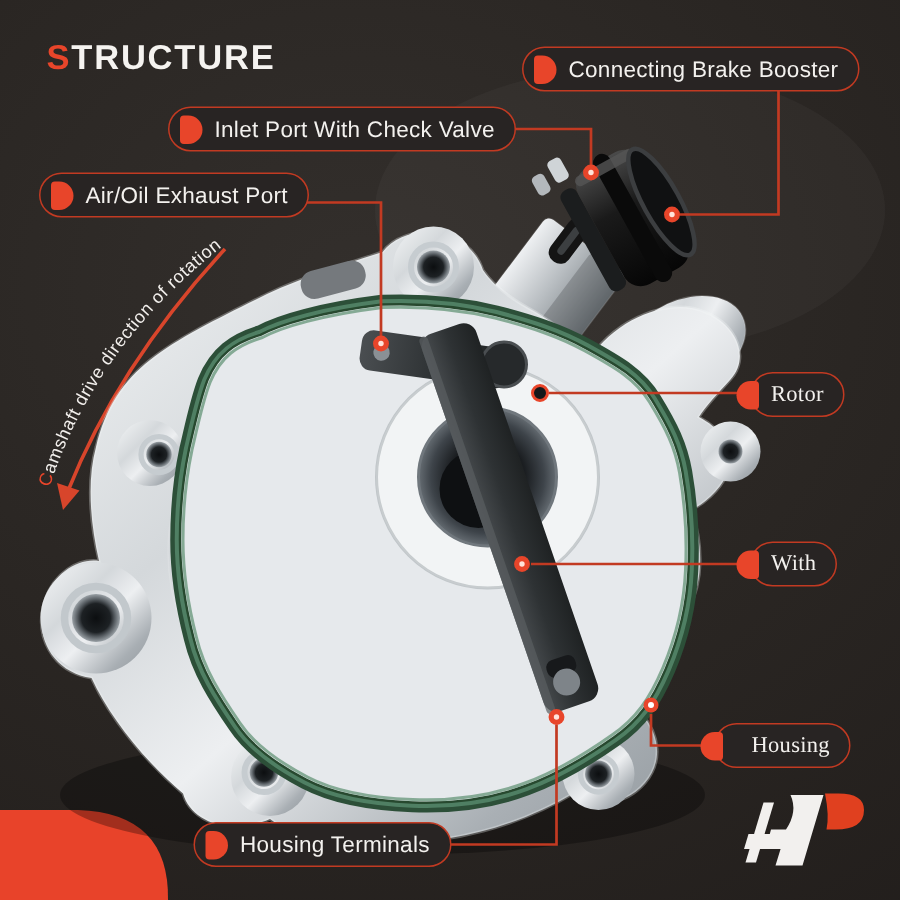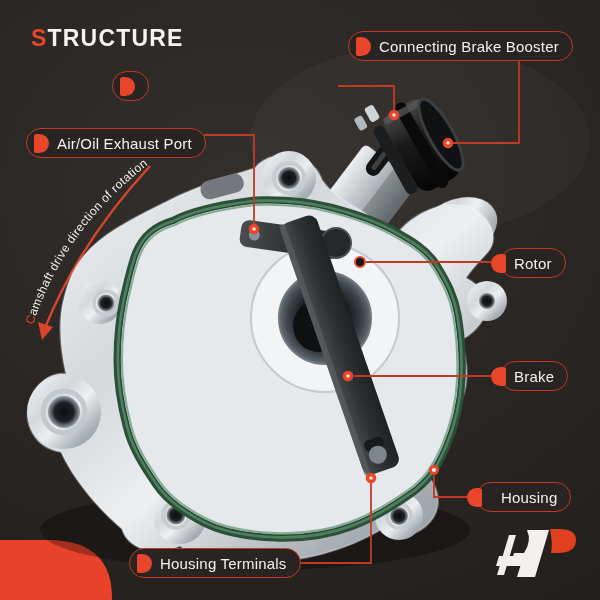"Inlet Port With Check Valve" span { html: none -> <span>Inlet Port With Check Valve</span> }
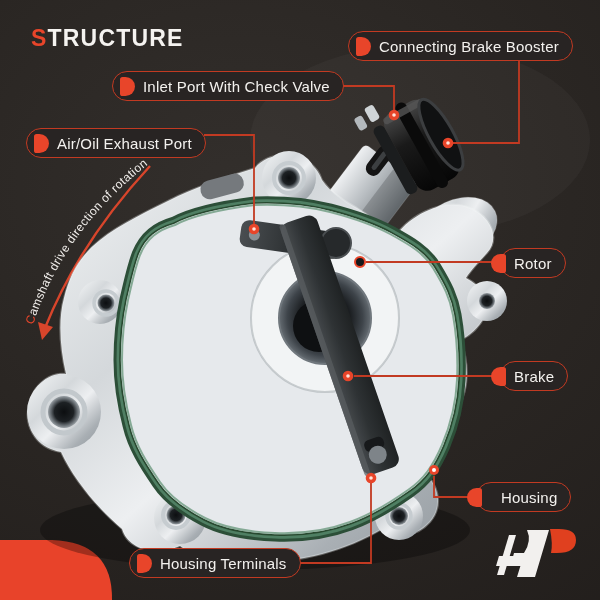"Air/Oil Exhaust Port" div.cap { top: 128px -> 115px }
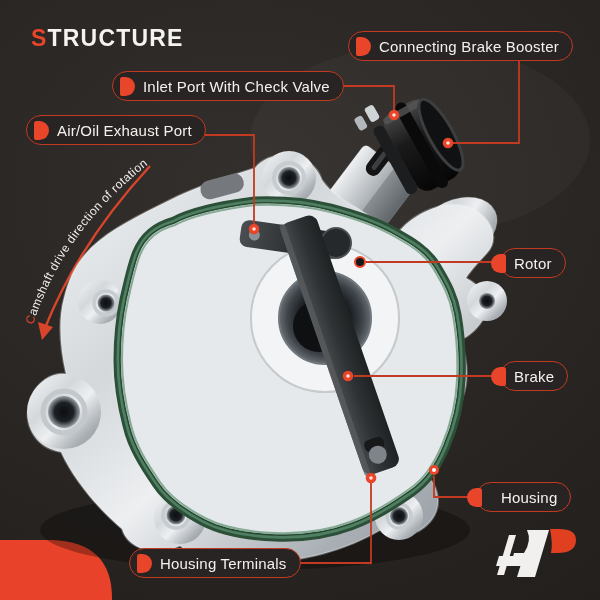"Rotor" .cap.right { font-family: none -> Liberation Serif, serif }
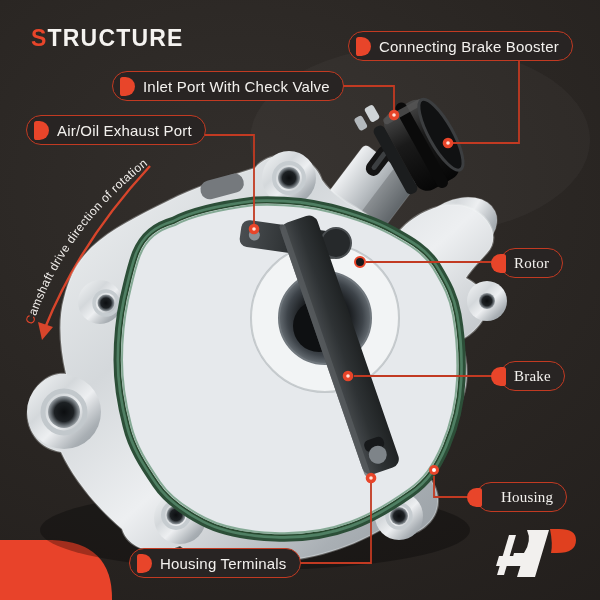"Brake" span { text: Brake -> With }
